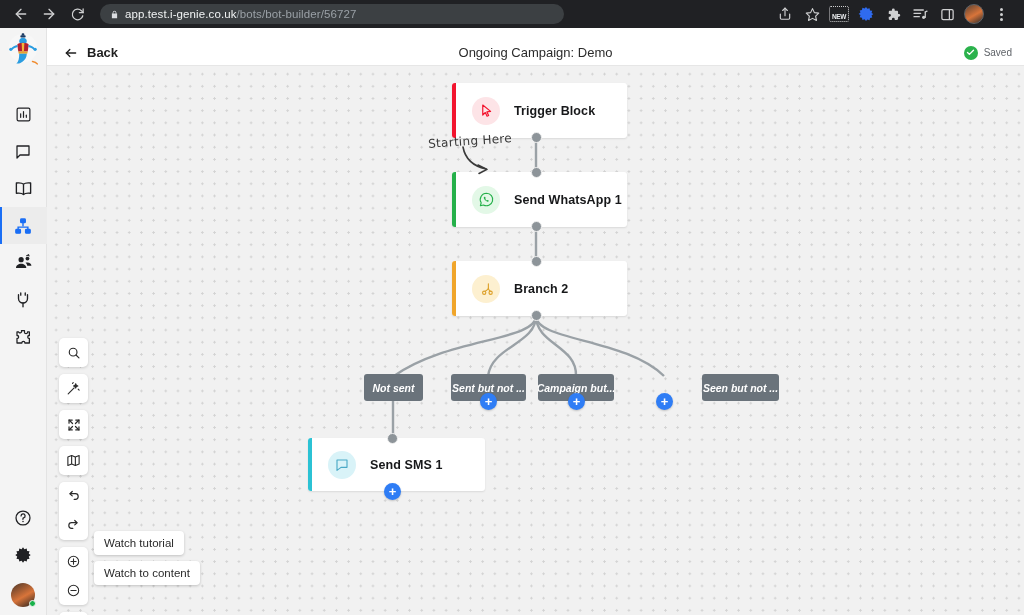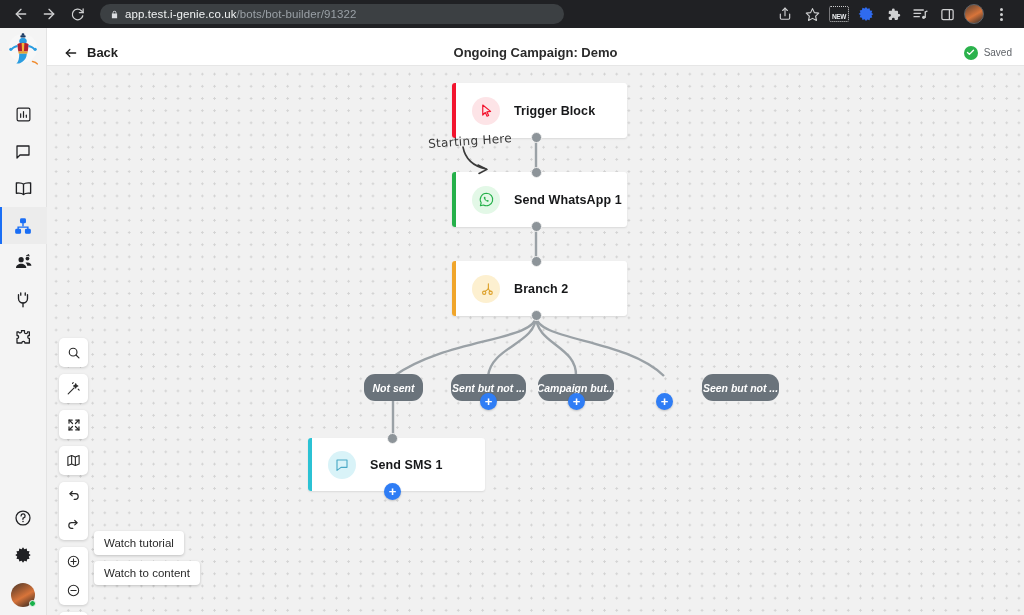"/bots/bot-builder/91322" span { text: /bots/bot-builder/91322 -> /bots/bot-builder/56727 }
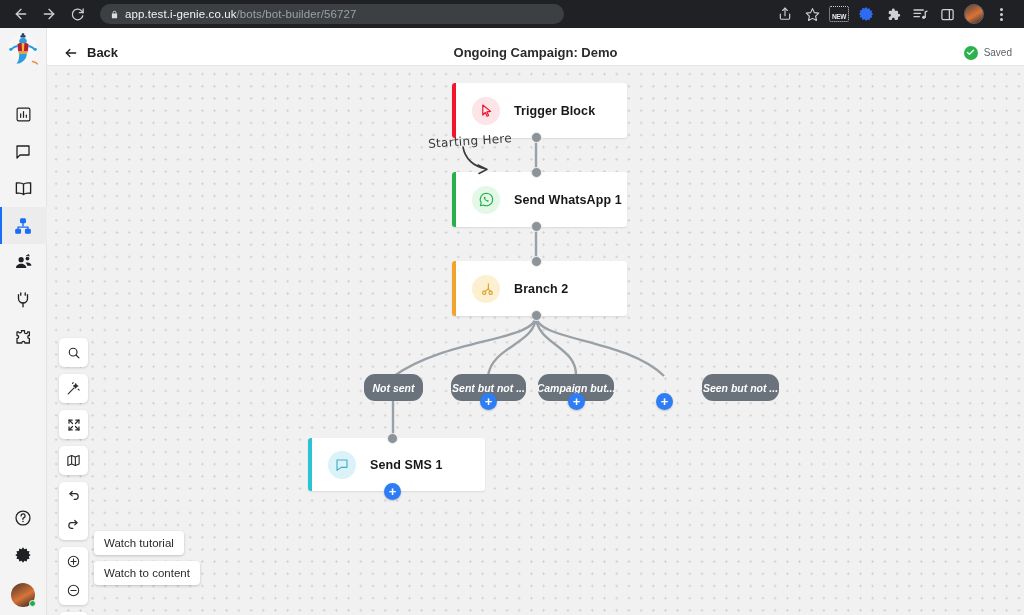"Ongoing Campaign: Demo" .header-title { font-weight: 700 -> 400 }
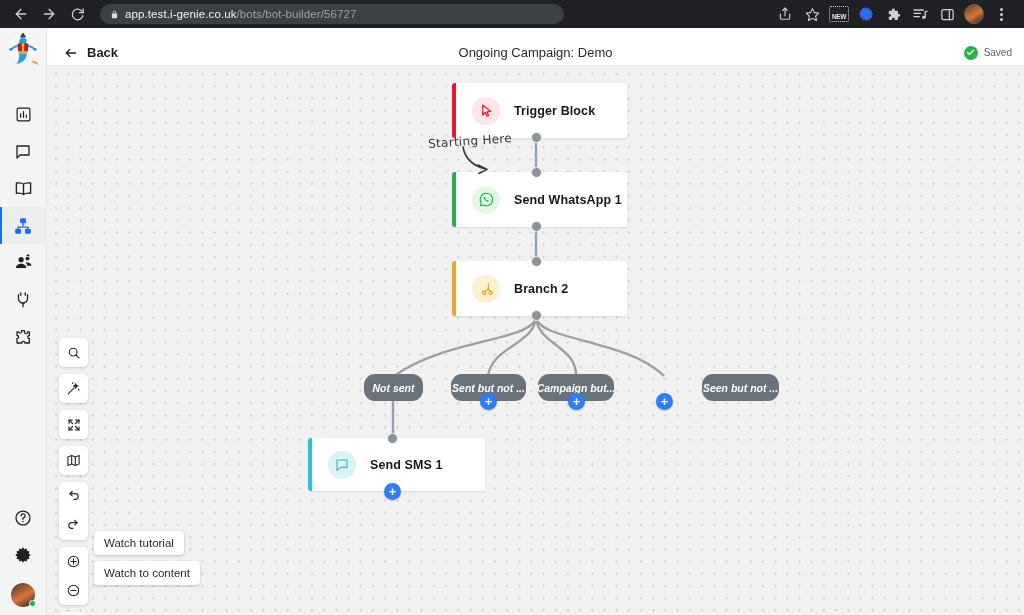"Not sent" .branch-label { border-radius: 11px -> 3px }
